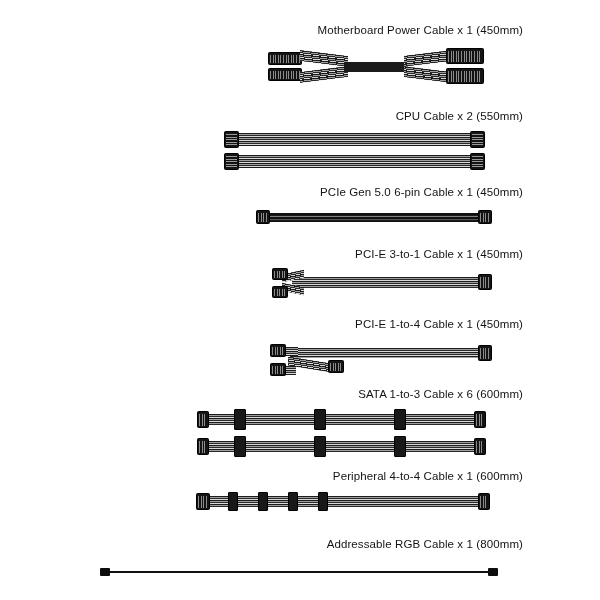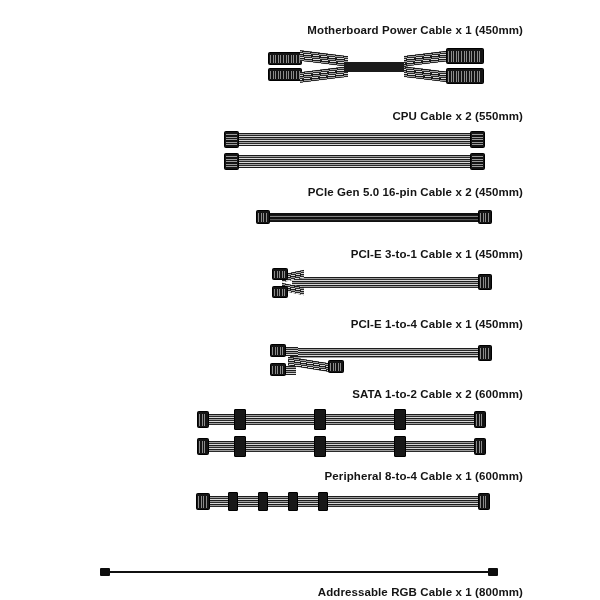"Motherboard Power Cable x 1" .group { font-weight: bold -> none }
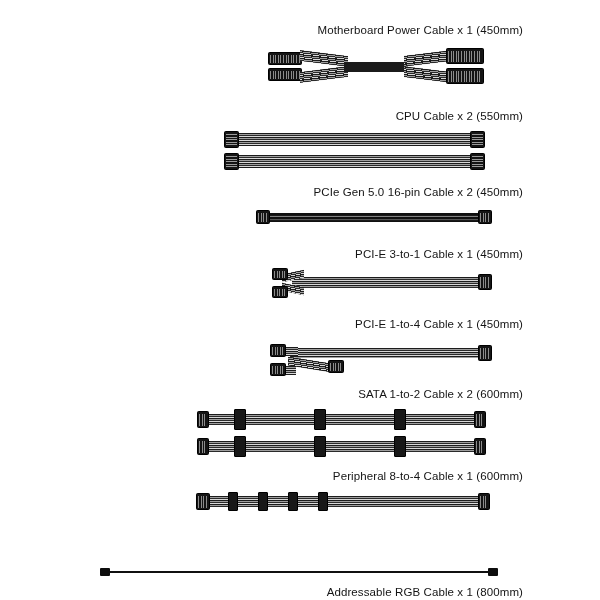"PCIe Gen 5.0 16-pin Cable" div.caption { text: 16-pin Cable x 2 -> 6-pin Cable x 1 }
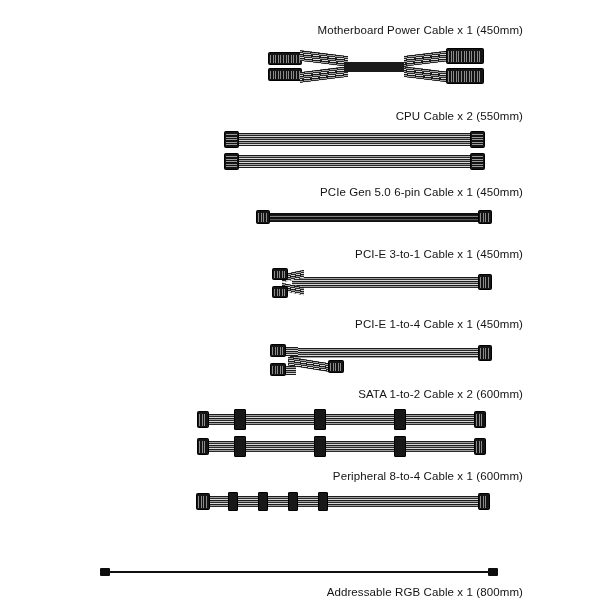"SATA 1-to-2 Cable x 2" div.caption { text: 1-to-2 Cable x 2 -> 1-to-3 Cable x 6 }
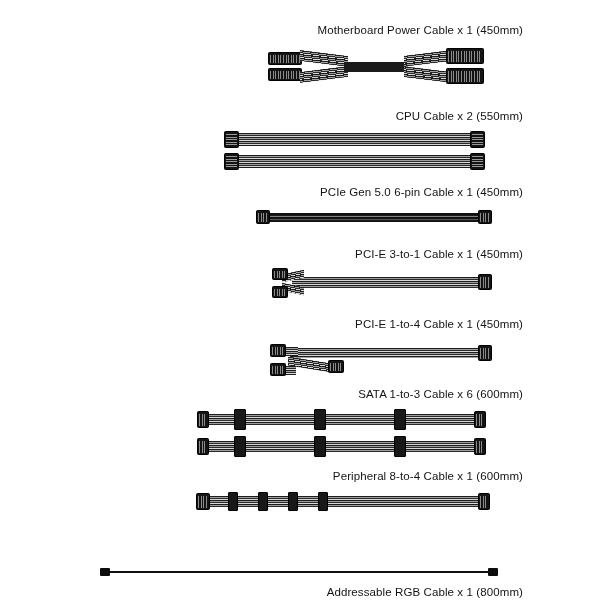"Peripheral 8-to-4 Cable x 1" div.caption { text: 8-to-4 -> 4-to-4 }
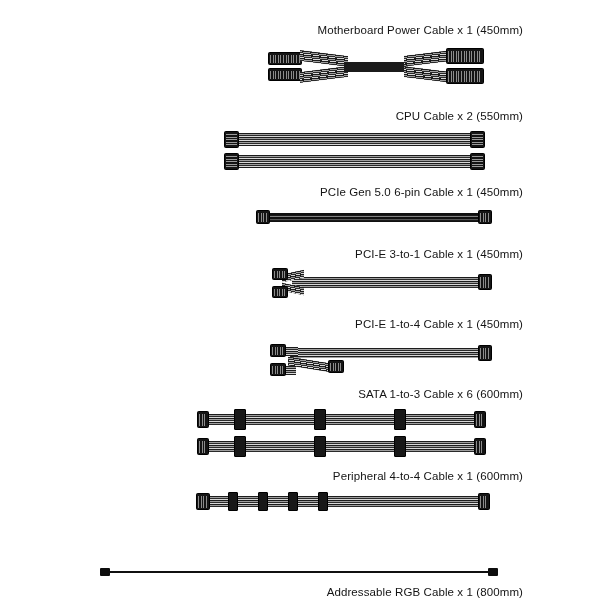"Addressable RGB Cable x 1" div.caption { margin-top: 48px -> none }
